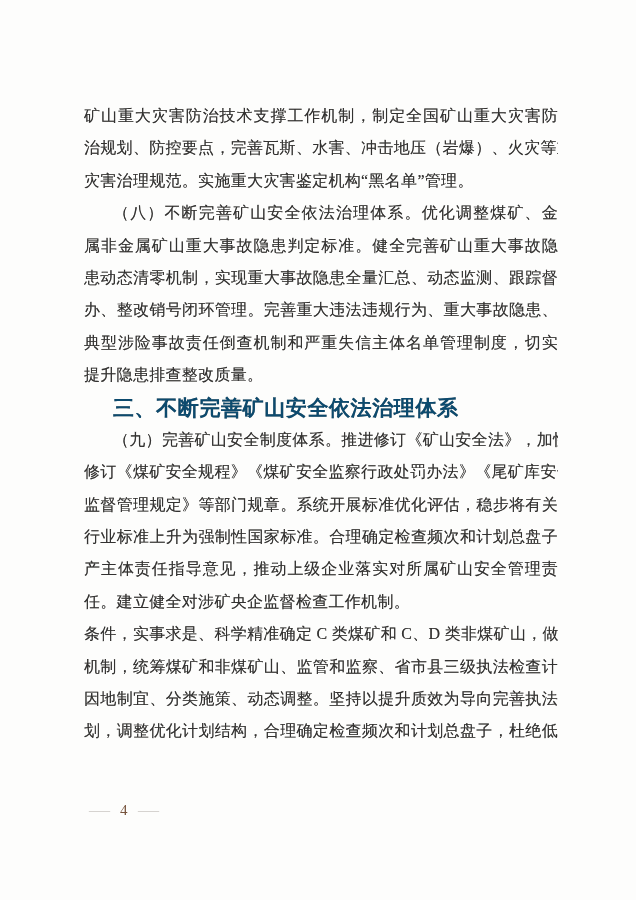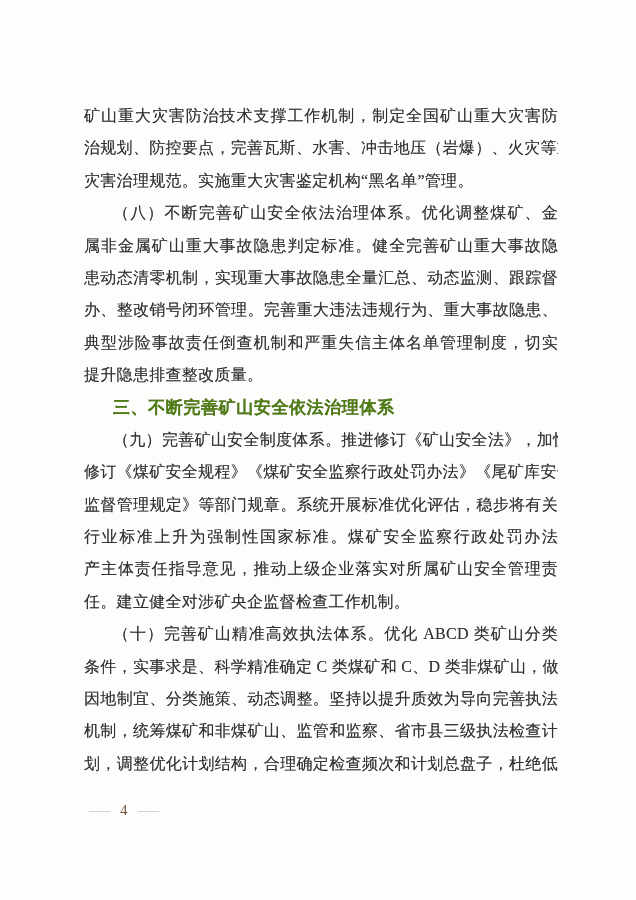"三、不断完善矿山安全依法治理体系" .line.heading { color: #4d7c0f -> #0c4a6e; font-size: 17px -> 21px }
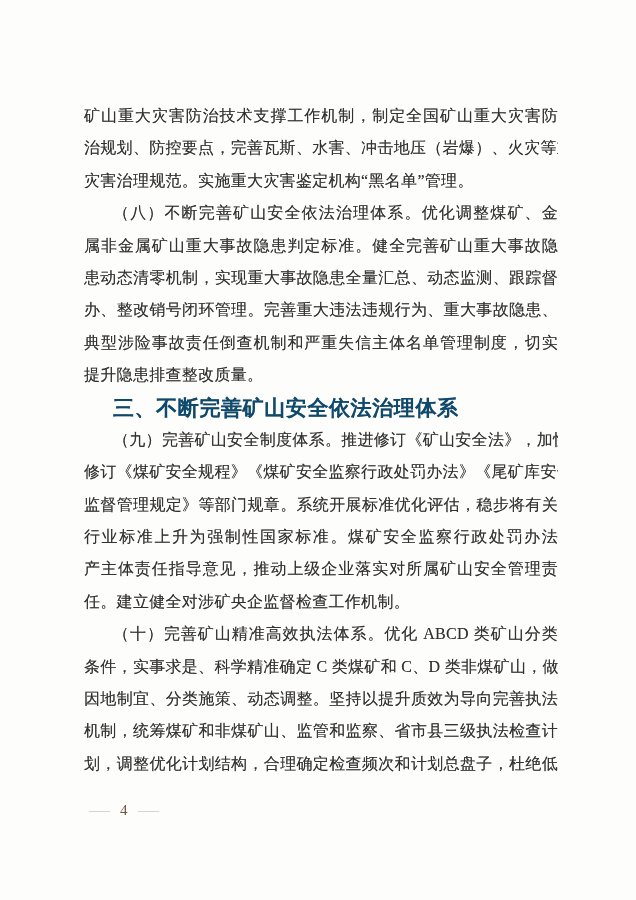"行业标准上升为强制性国家标准。煤矿安全监察行政处罚办法" div.line { text: 煤矿安全监察行政处罚办法 -> 合理确定检查频次和计划总盘子 }
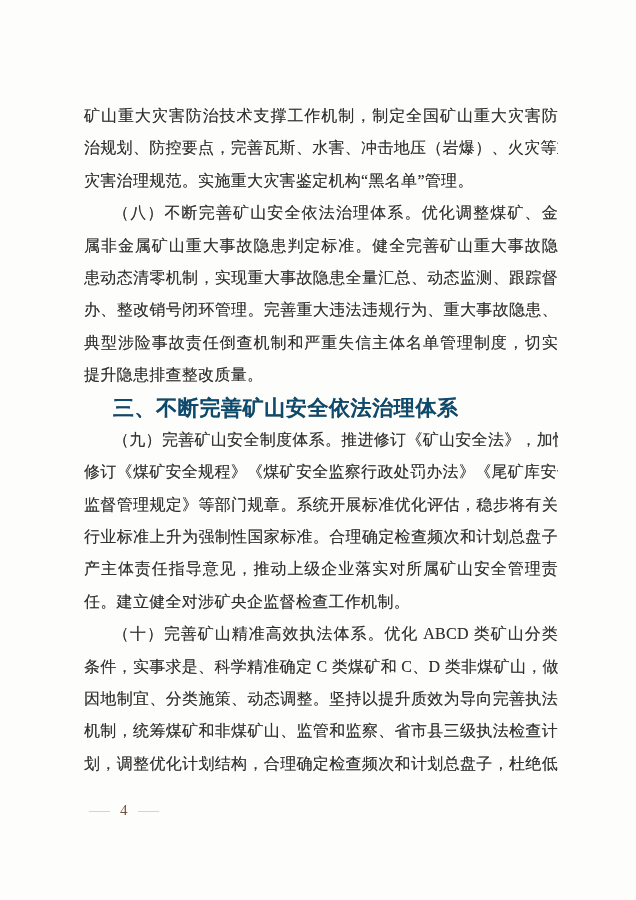"（十）完善矿山精准高效执法体系。优化 ABCD 类矿山分类" div.line { html: <div><span>（十）完善矿山精准高效执法体系。</span>优化 ABCD 类矿山分类</div> -> none }
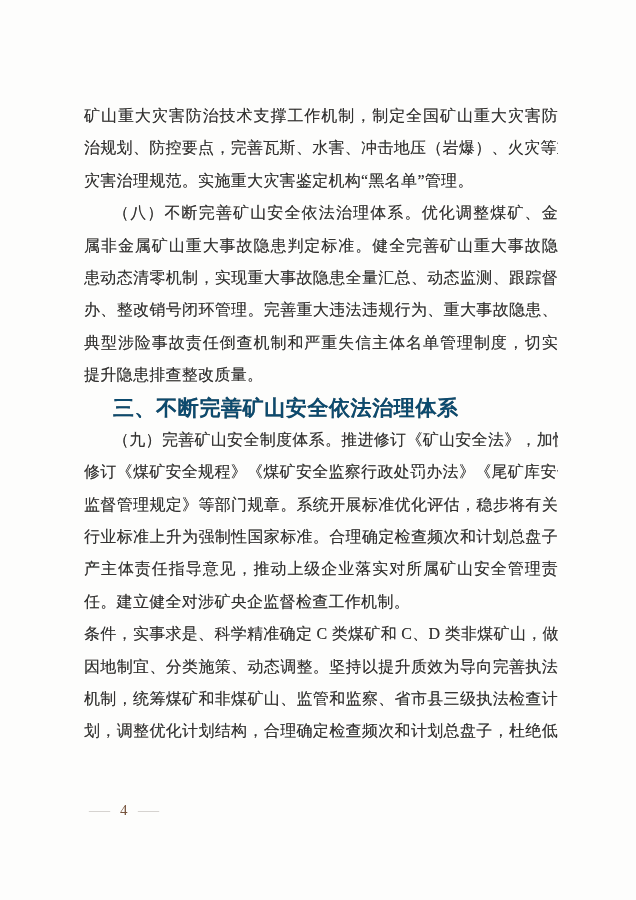"因地制宜、分类施策、动态调整。坚持以提升质效为导向完善执法" div.line { order: before "机制，统筹煤矿和非煤矿山、监管和监察、省市县三级执法检查计" -> after "机制，统筹煤矿和非煤矿山、监管和监察、省市县三级执法检查计" }
